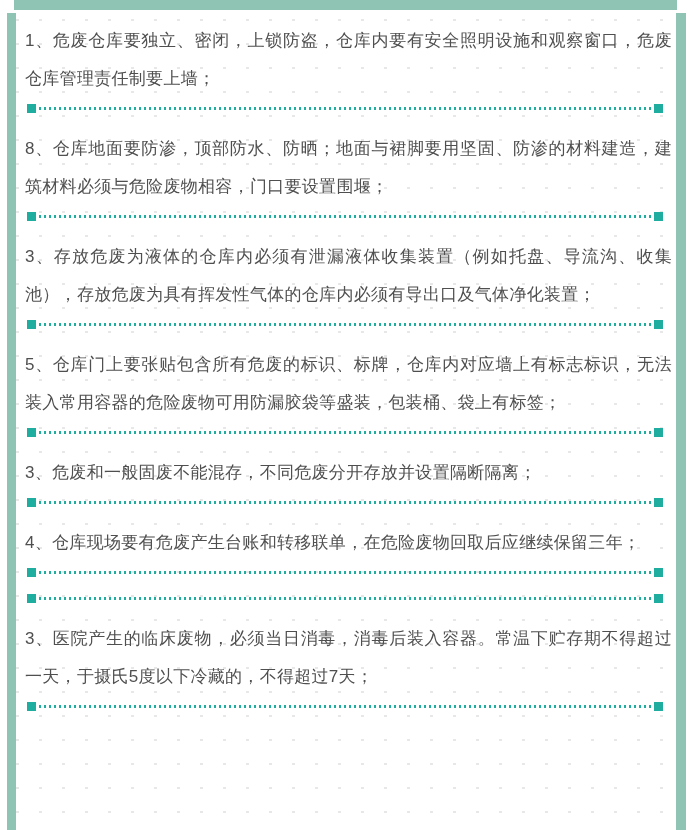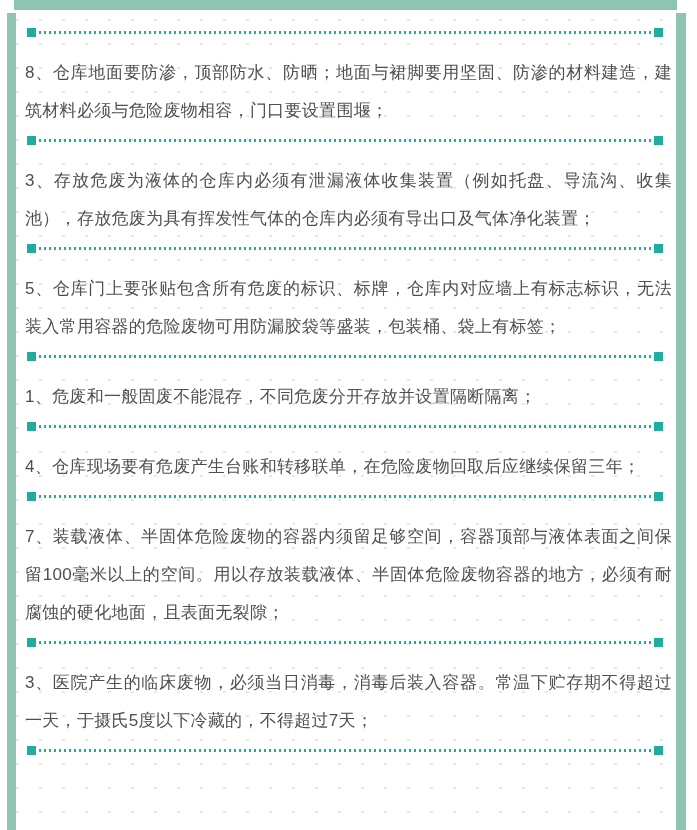"1、危废仓库要独立、密闭，上锁防盗，仓库内要有安全照明设施和观察窗口，危废仓库管" p.rule { html: none -> <p>1、危废仓库要独立、密闭，上锁防盗，仓库内要有安全照明设施和观察窗口，危废仓库管理责任制要上墙；</p> }
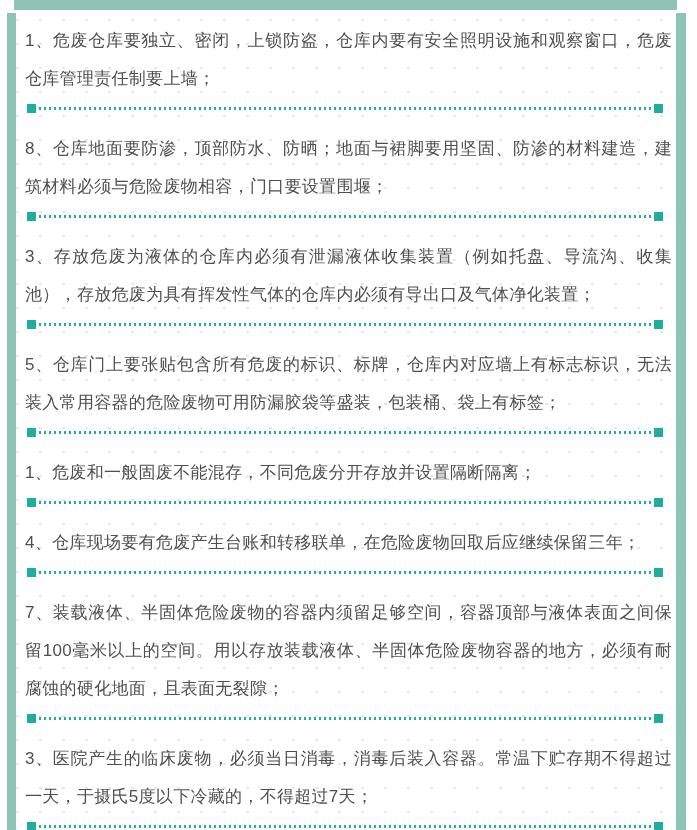"1、危废和一般固废不能混存，不同危废分开存放并设置隔断隔离；" p.rule { text: 1 -> 3 }
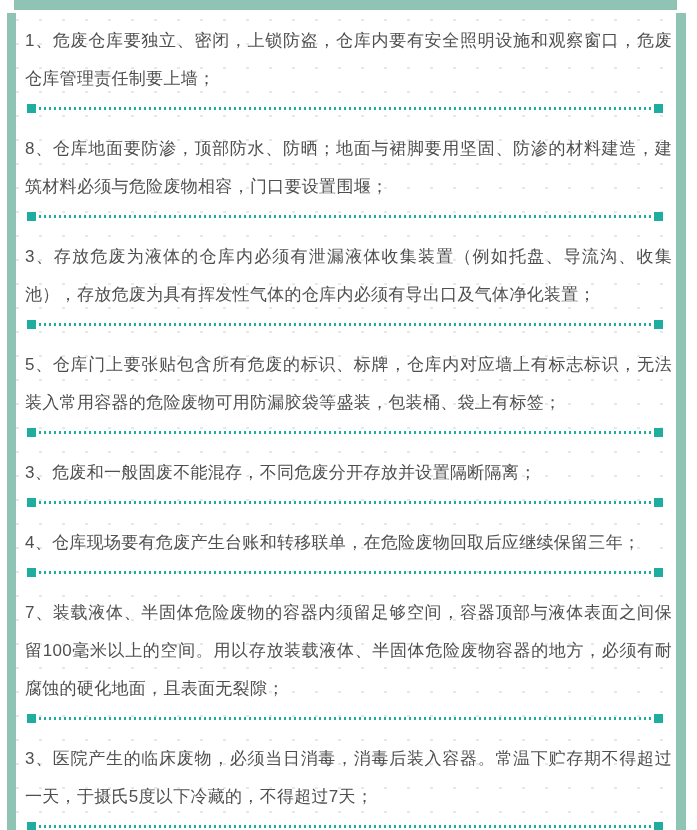"7、装载液体、半固体危险废物的容器内须留足够空间，容器顶部与液体表面之间保留10" p.rule { html: <p>7、装载液体、半固体危险废物的容器内须留足够空间，容器顶部与液体表面之间保留100毫米以上的空间。用以存放装载液体、半固体危险废物容器的地方，必须有耐腐蚀的硬化地面，且表面无裂隙；</p> -> none }
